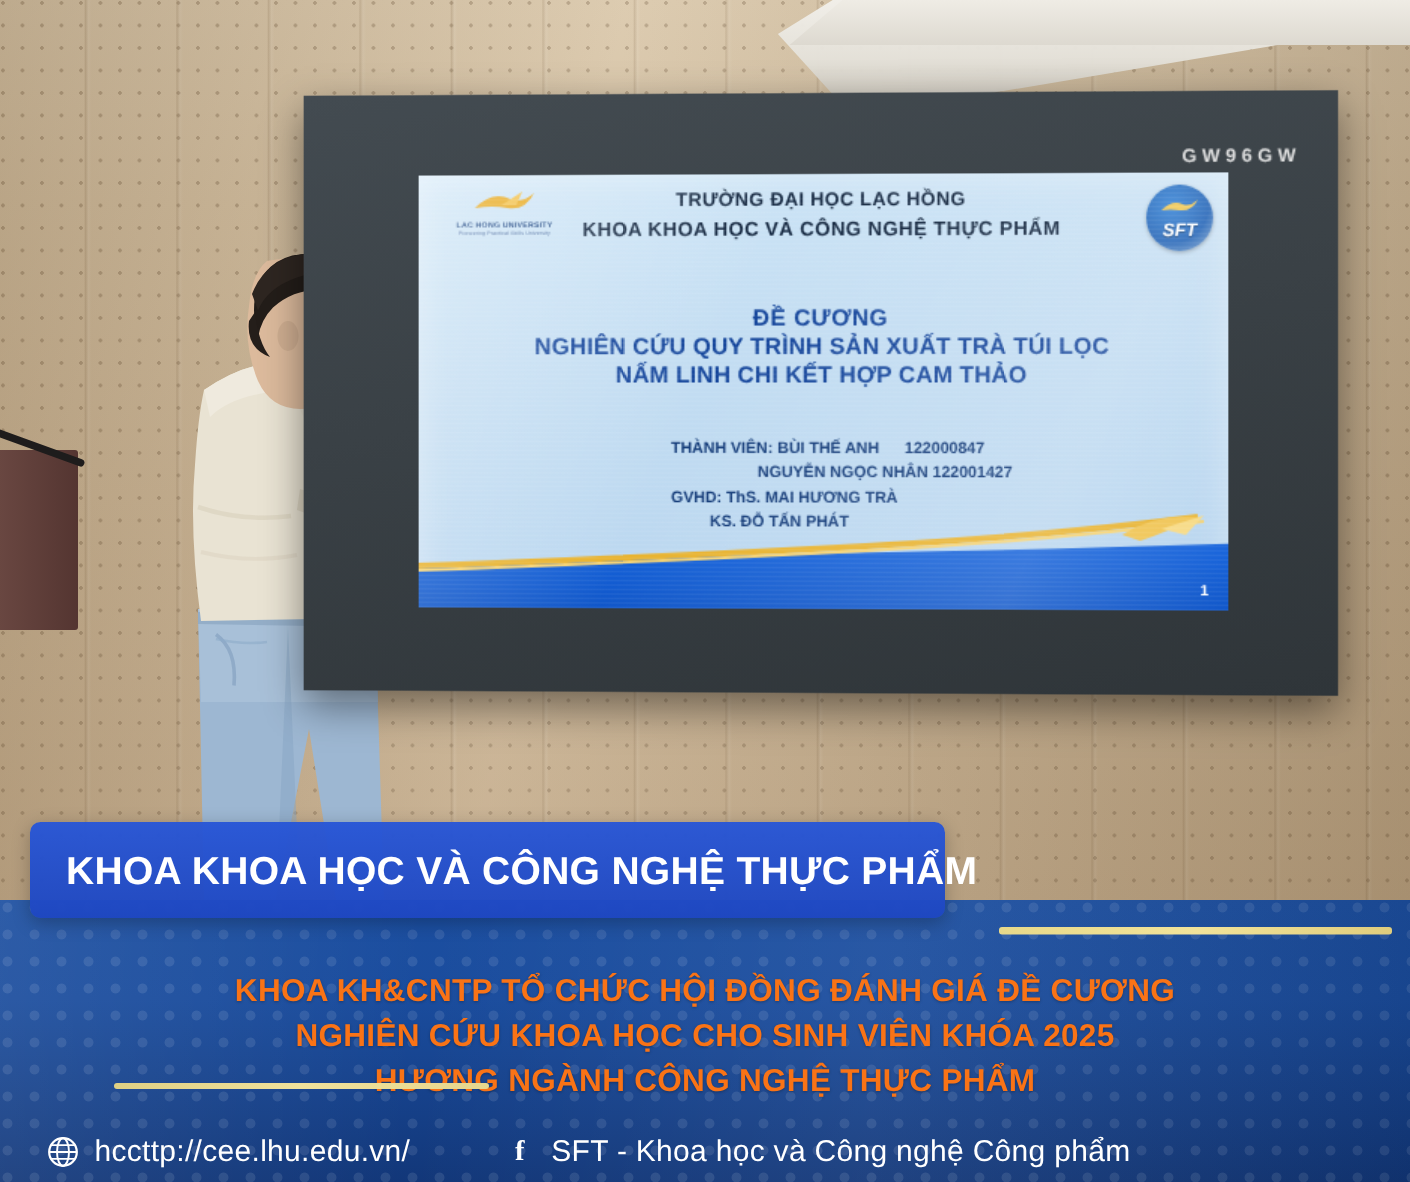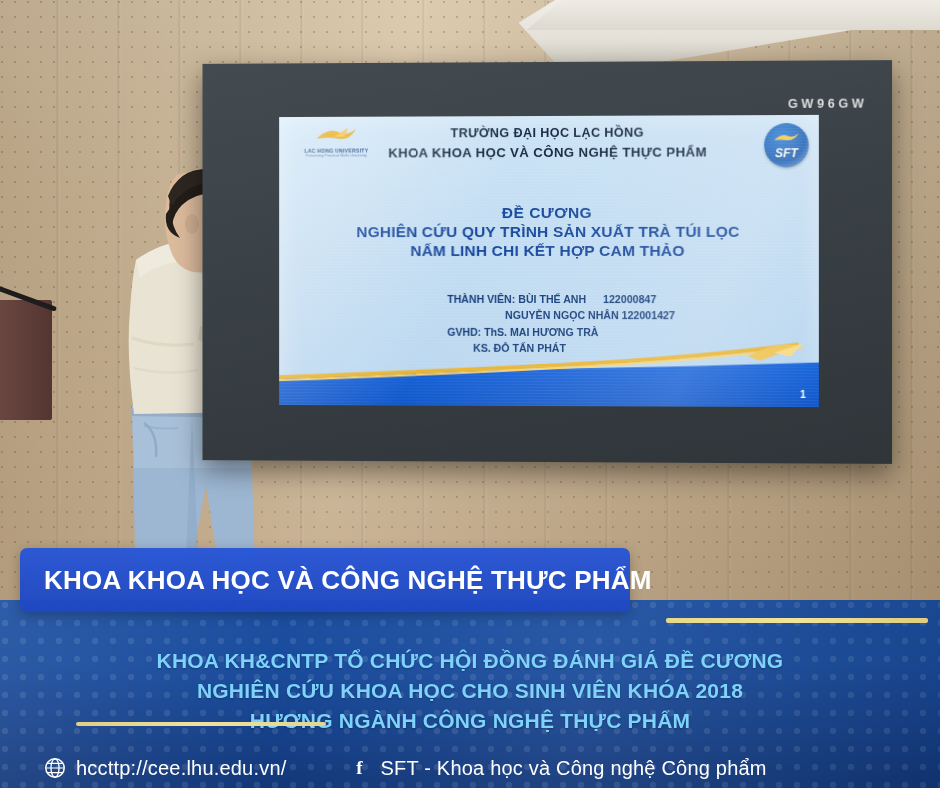"KHOA KH&CNTP TỔ CHỨC HỘI" #caption { color: #7dd3fc -> #f97316 }
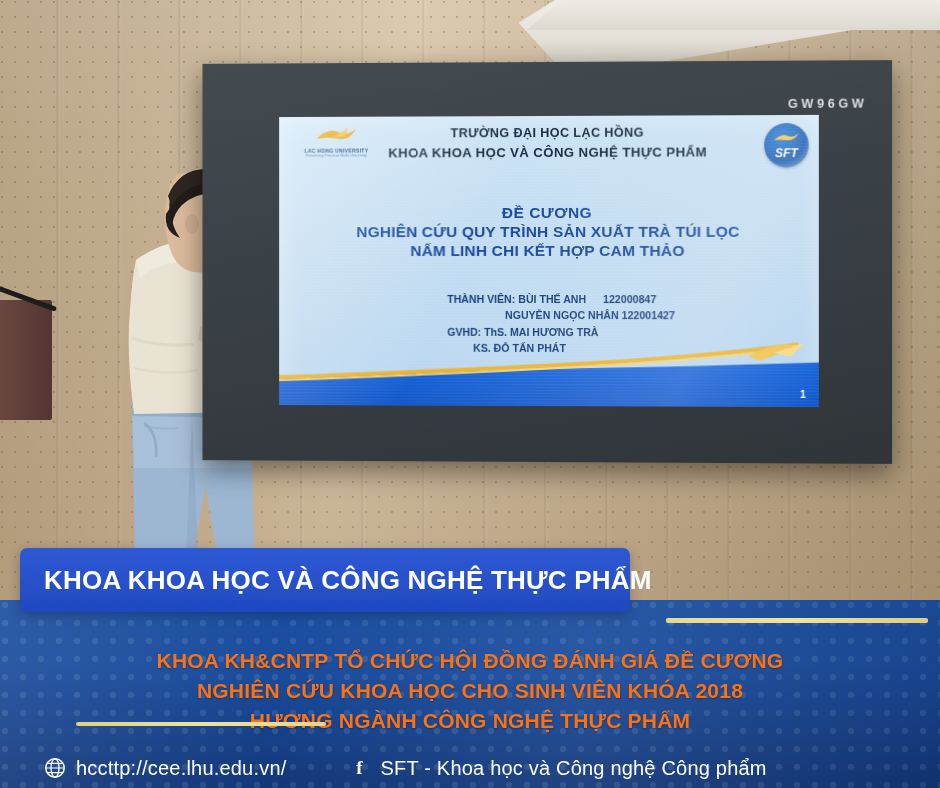"NGHIÊN CỨU KHOA HỌC CHO" div.cap-line { text: 2018 -> 2025 }
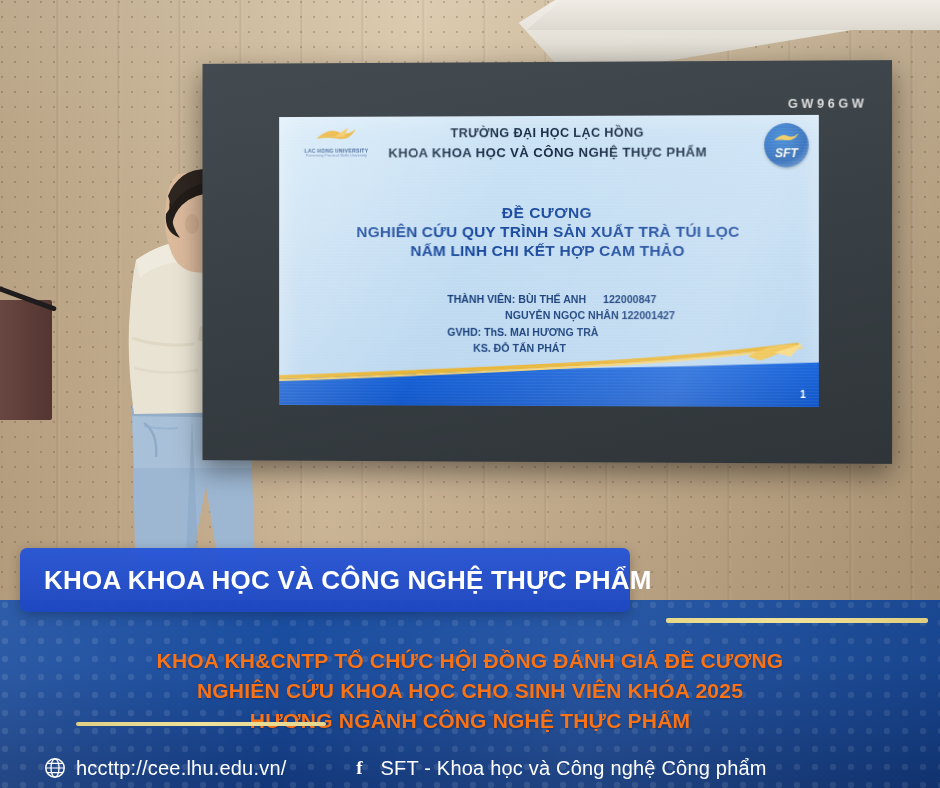"hccttp://cee.lhu.edu.vn/" #footer { padding-left: 44px -> 31px }
